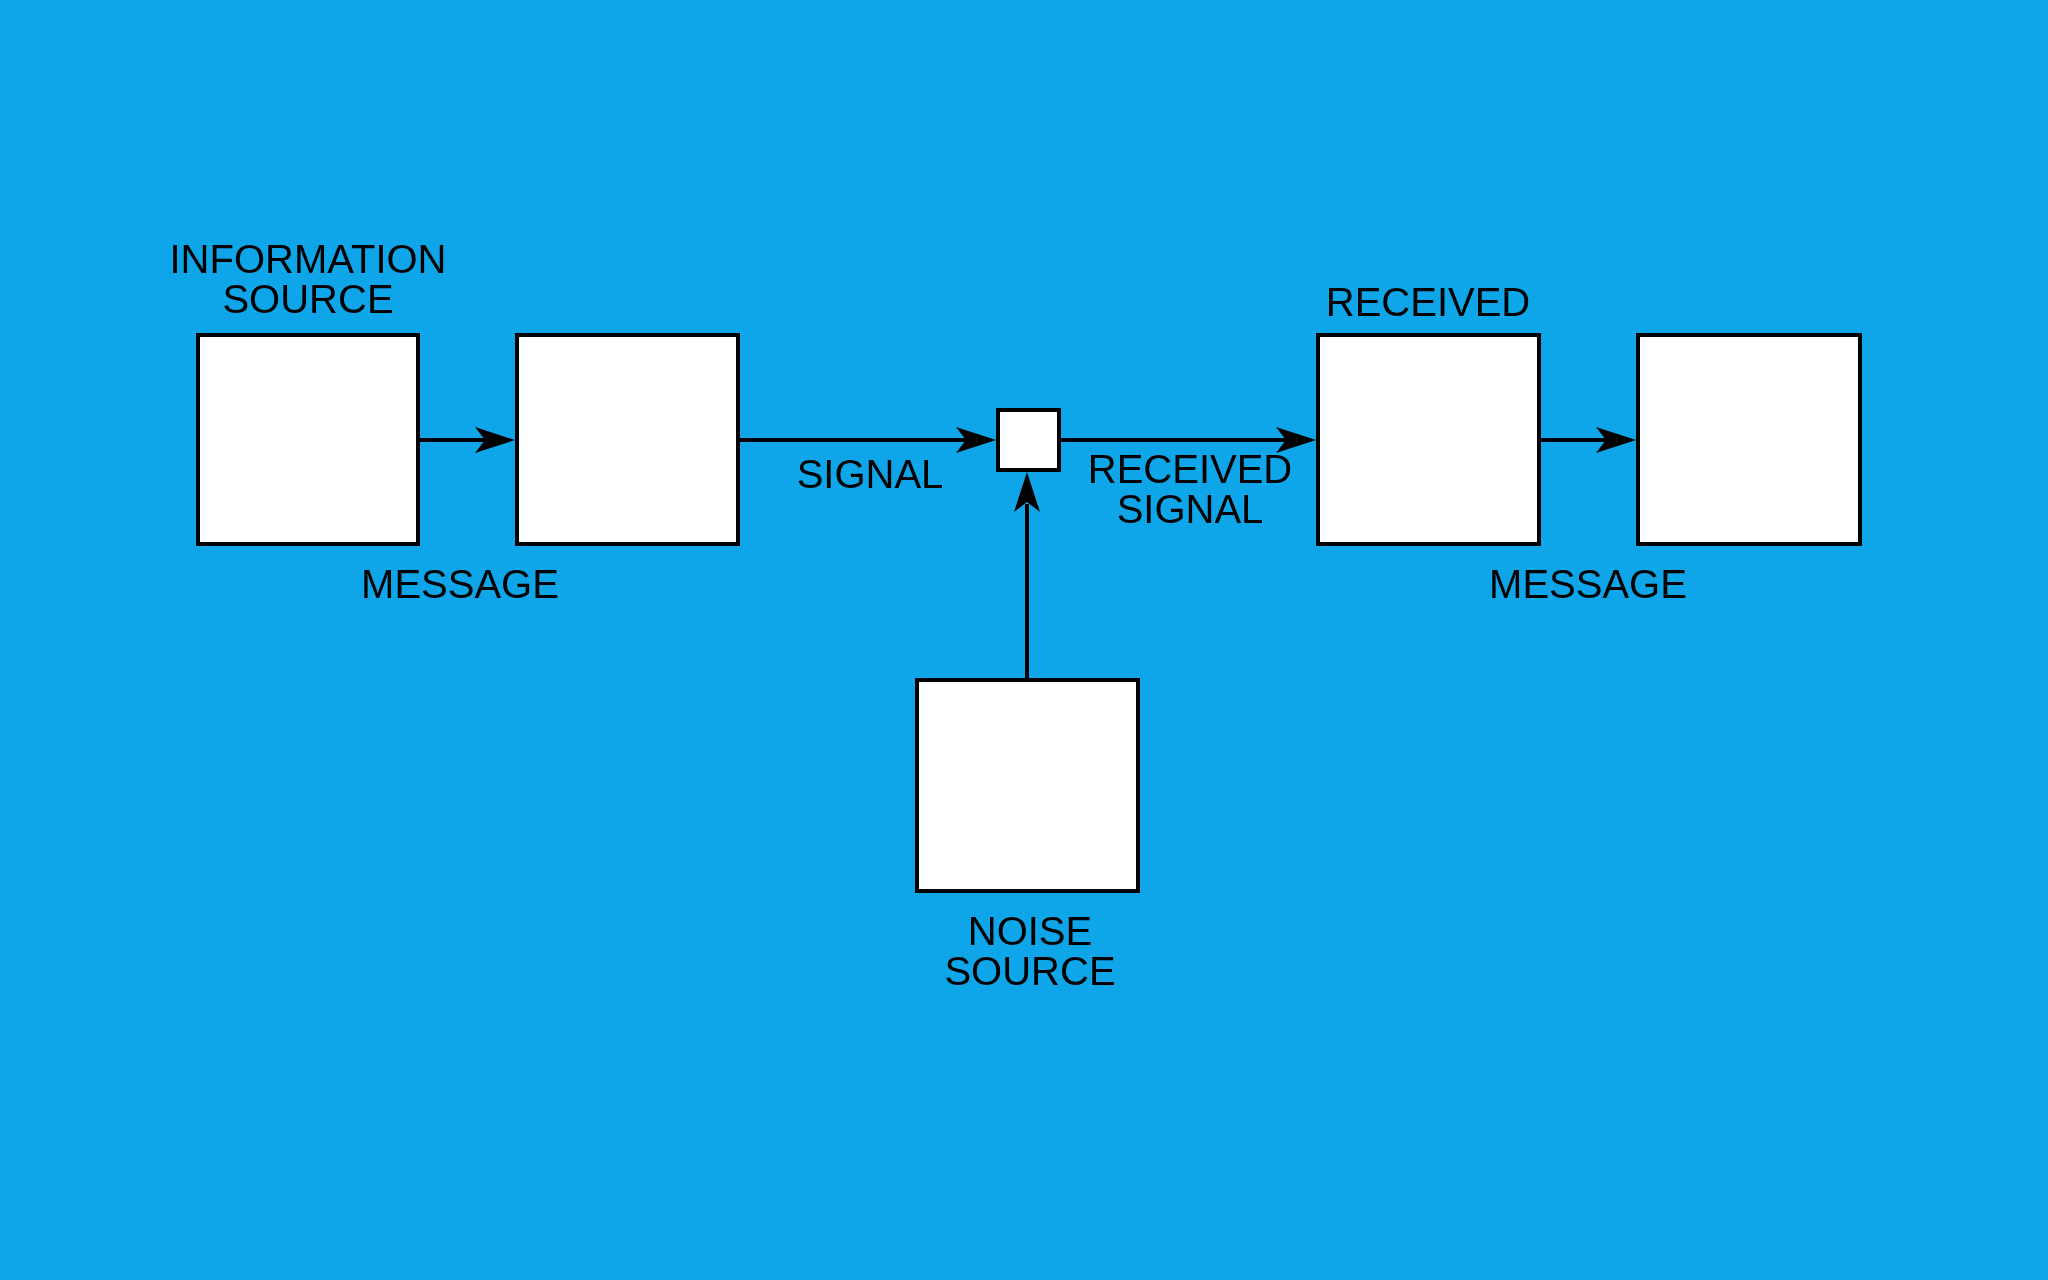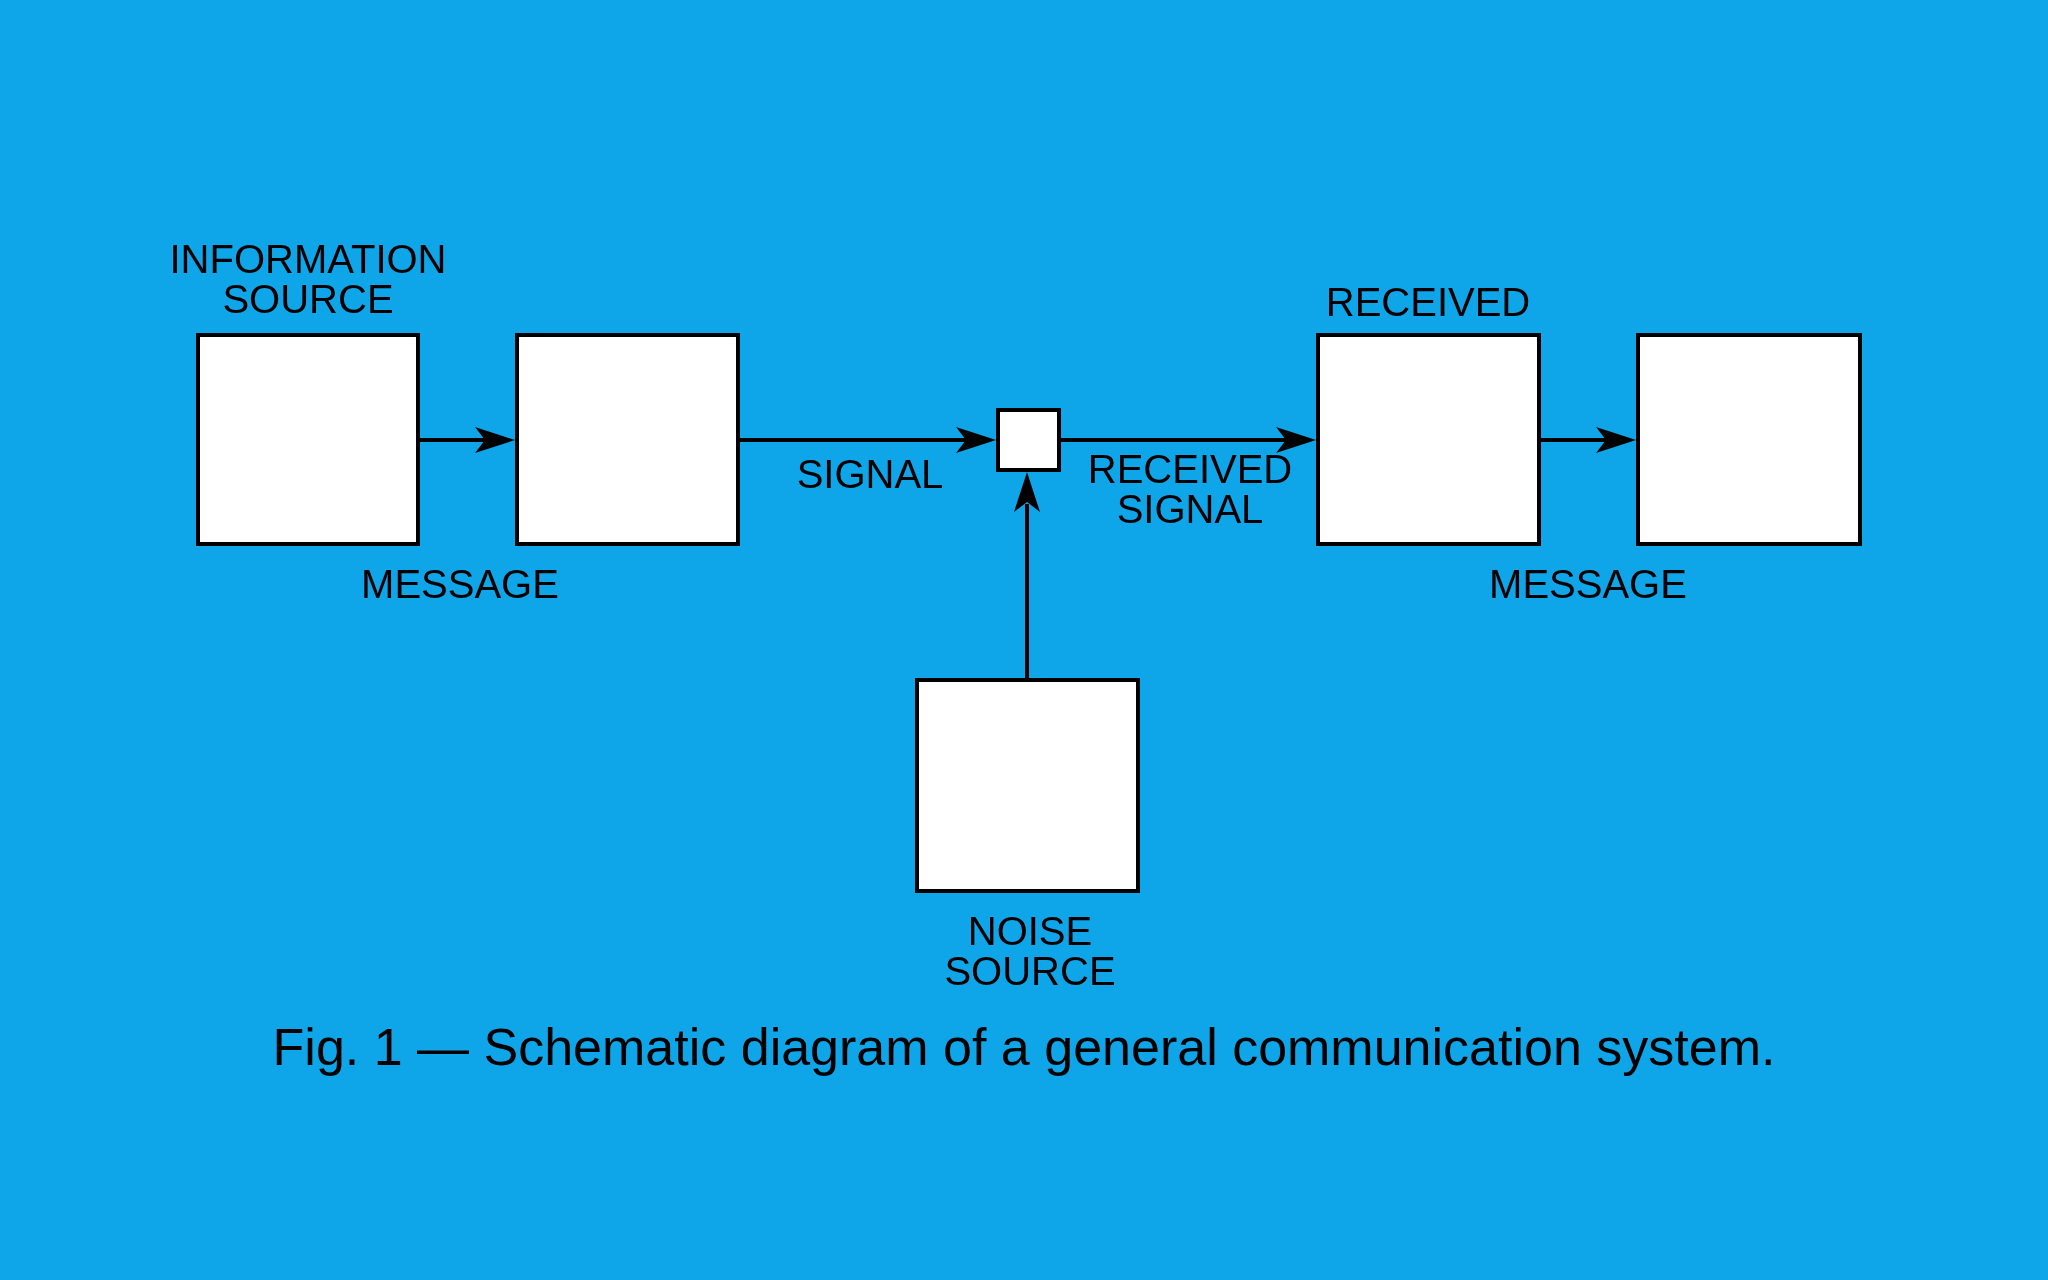"Fig. 1 — Schematic diagram" div.caption { html: <div>Fig. 1 — Schematic diagram of a general communication system.</div> -> none }
